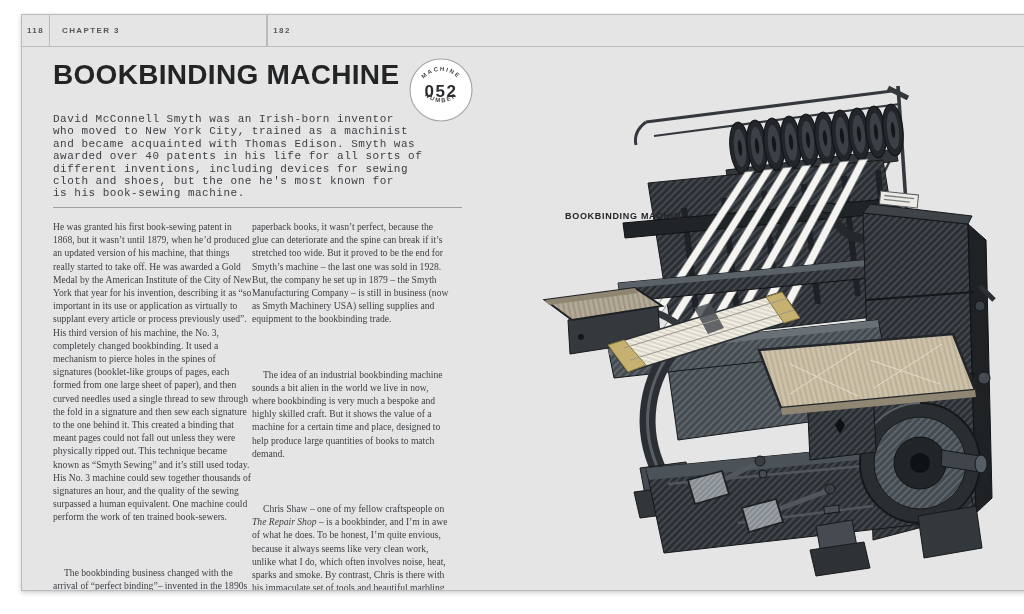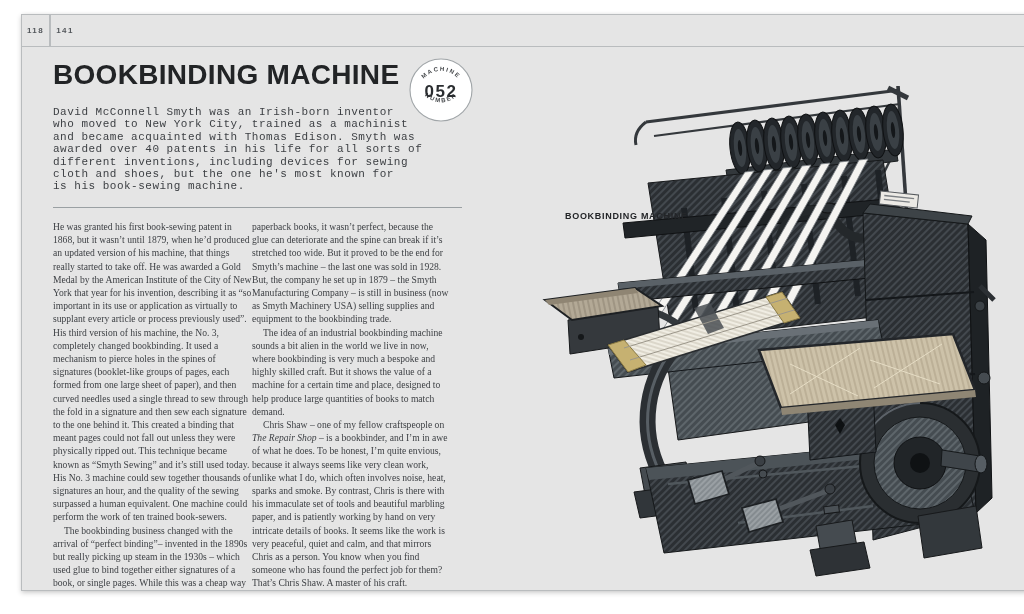"CHAPTER 3" div.cell { html: none -> <div>CHAPTER 3</div> }
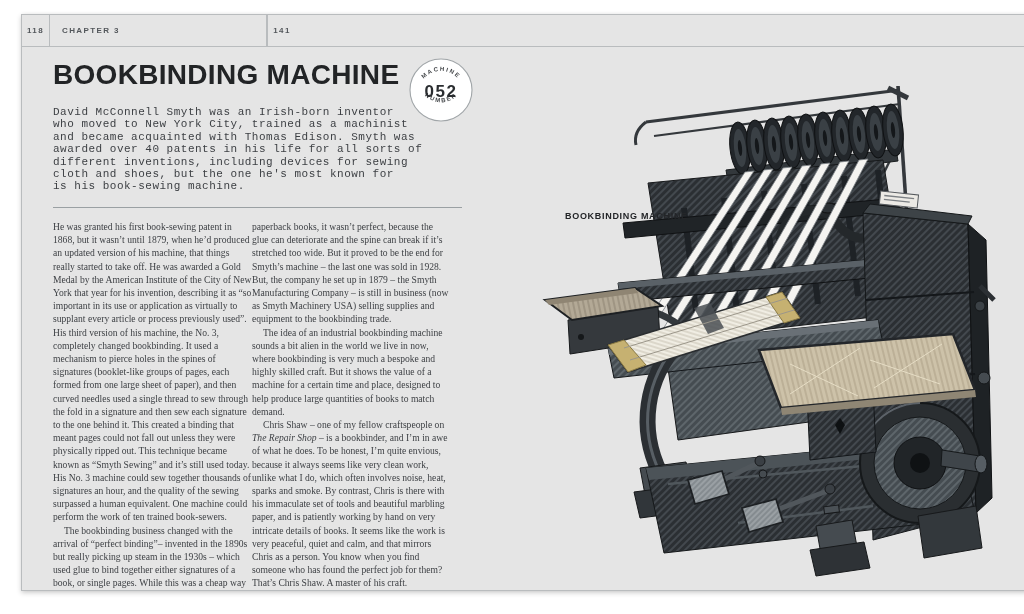"141" div.cell { text: 141 -> 182 }
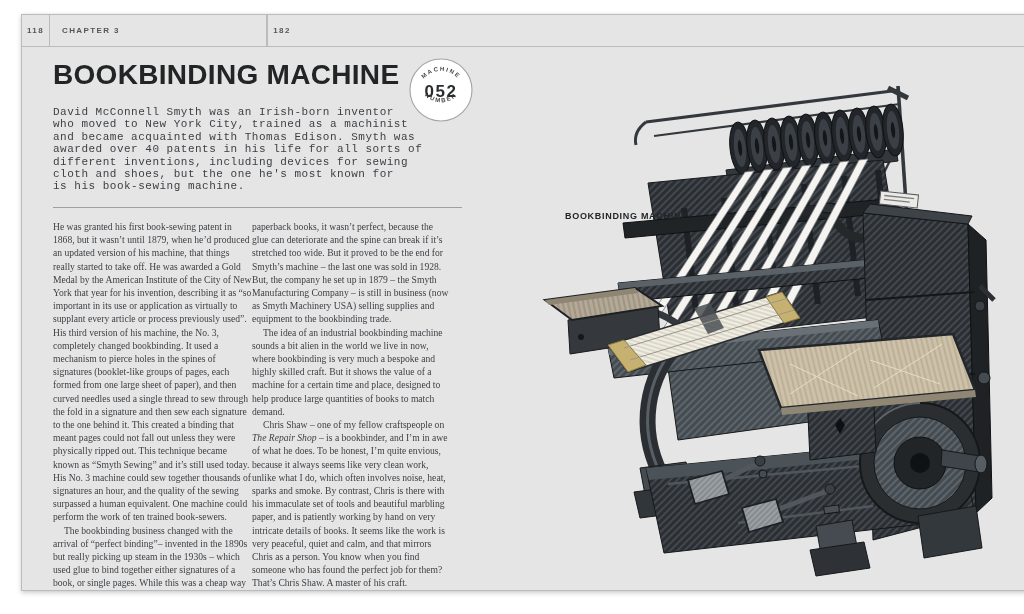"David McConnell Smyth was an" .intro { top: 91px -> 98px }
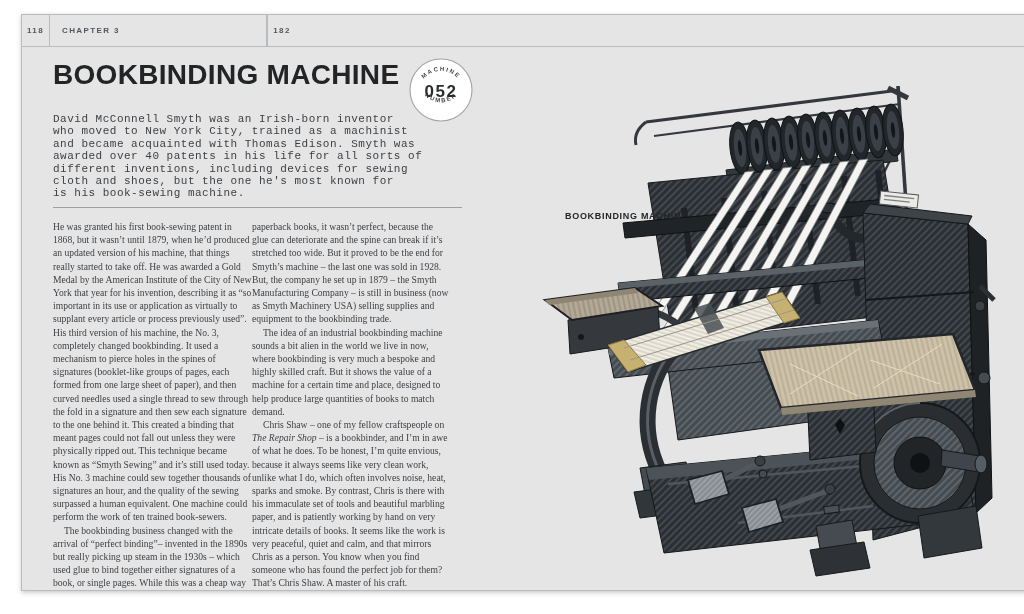"The idea of an industrial" .col p.ind { margin-top: none -> 42px }
